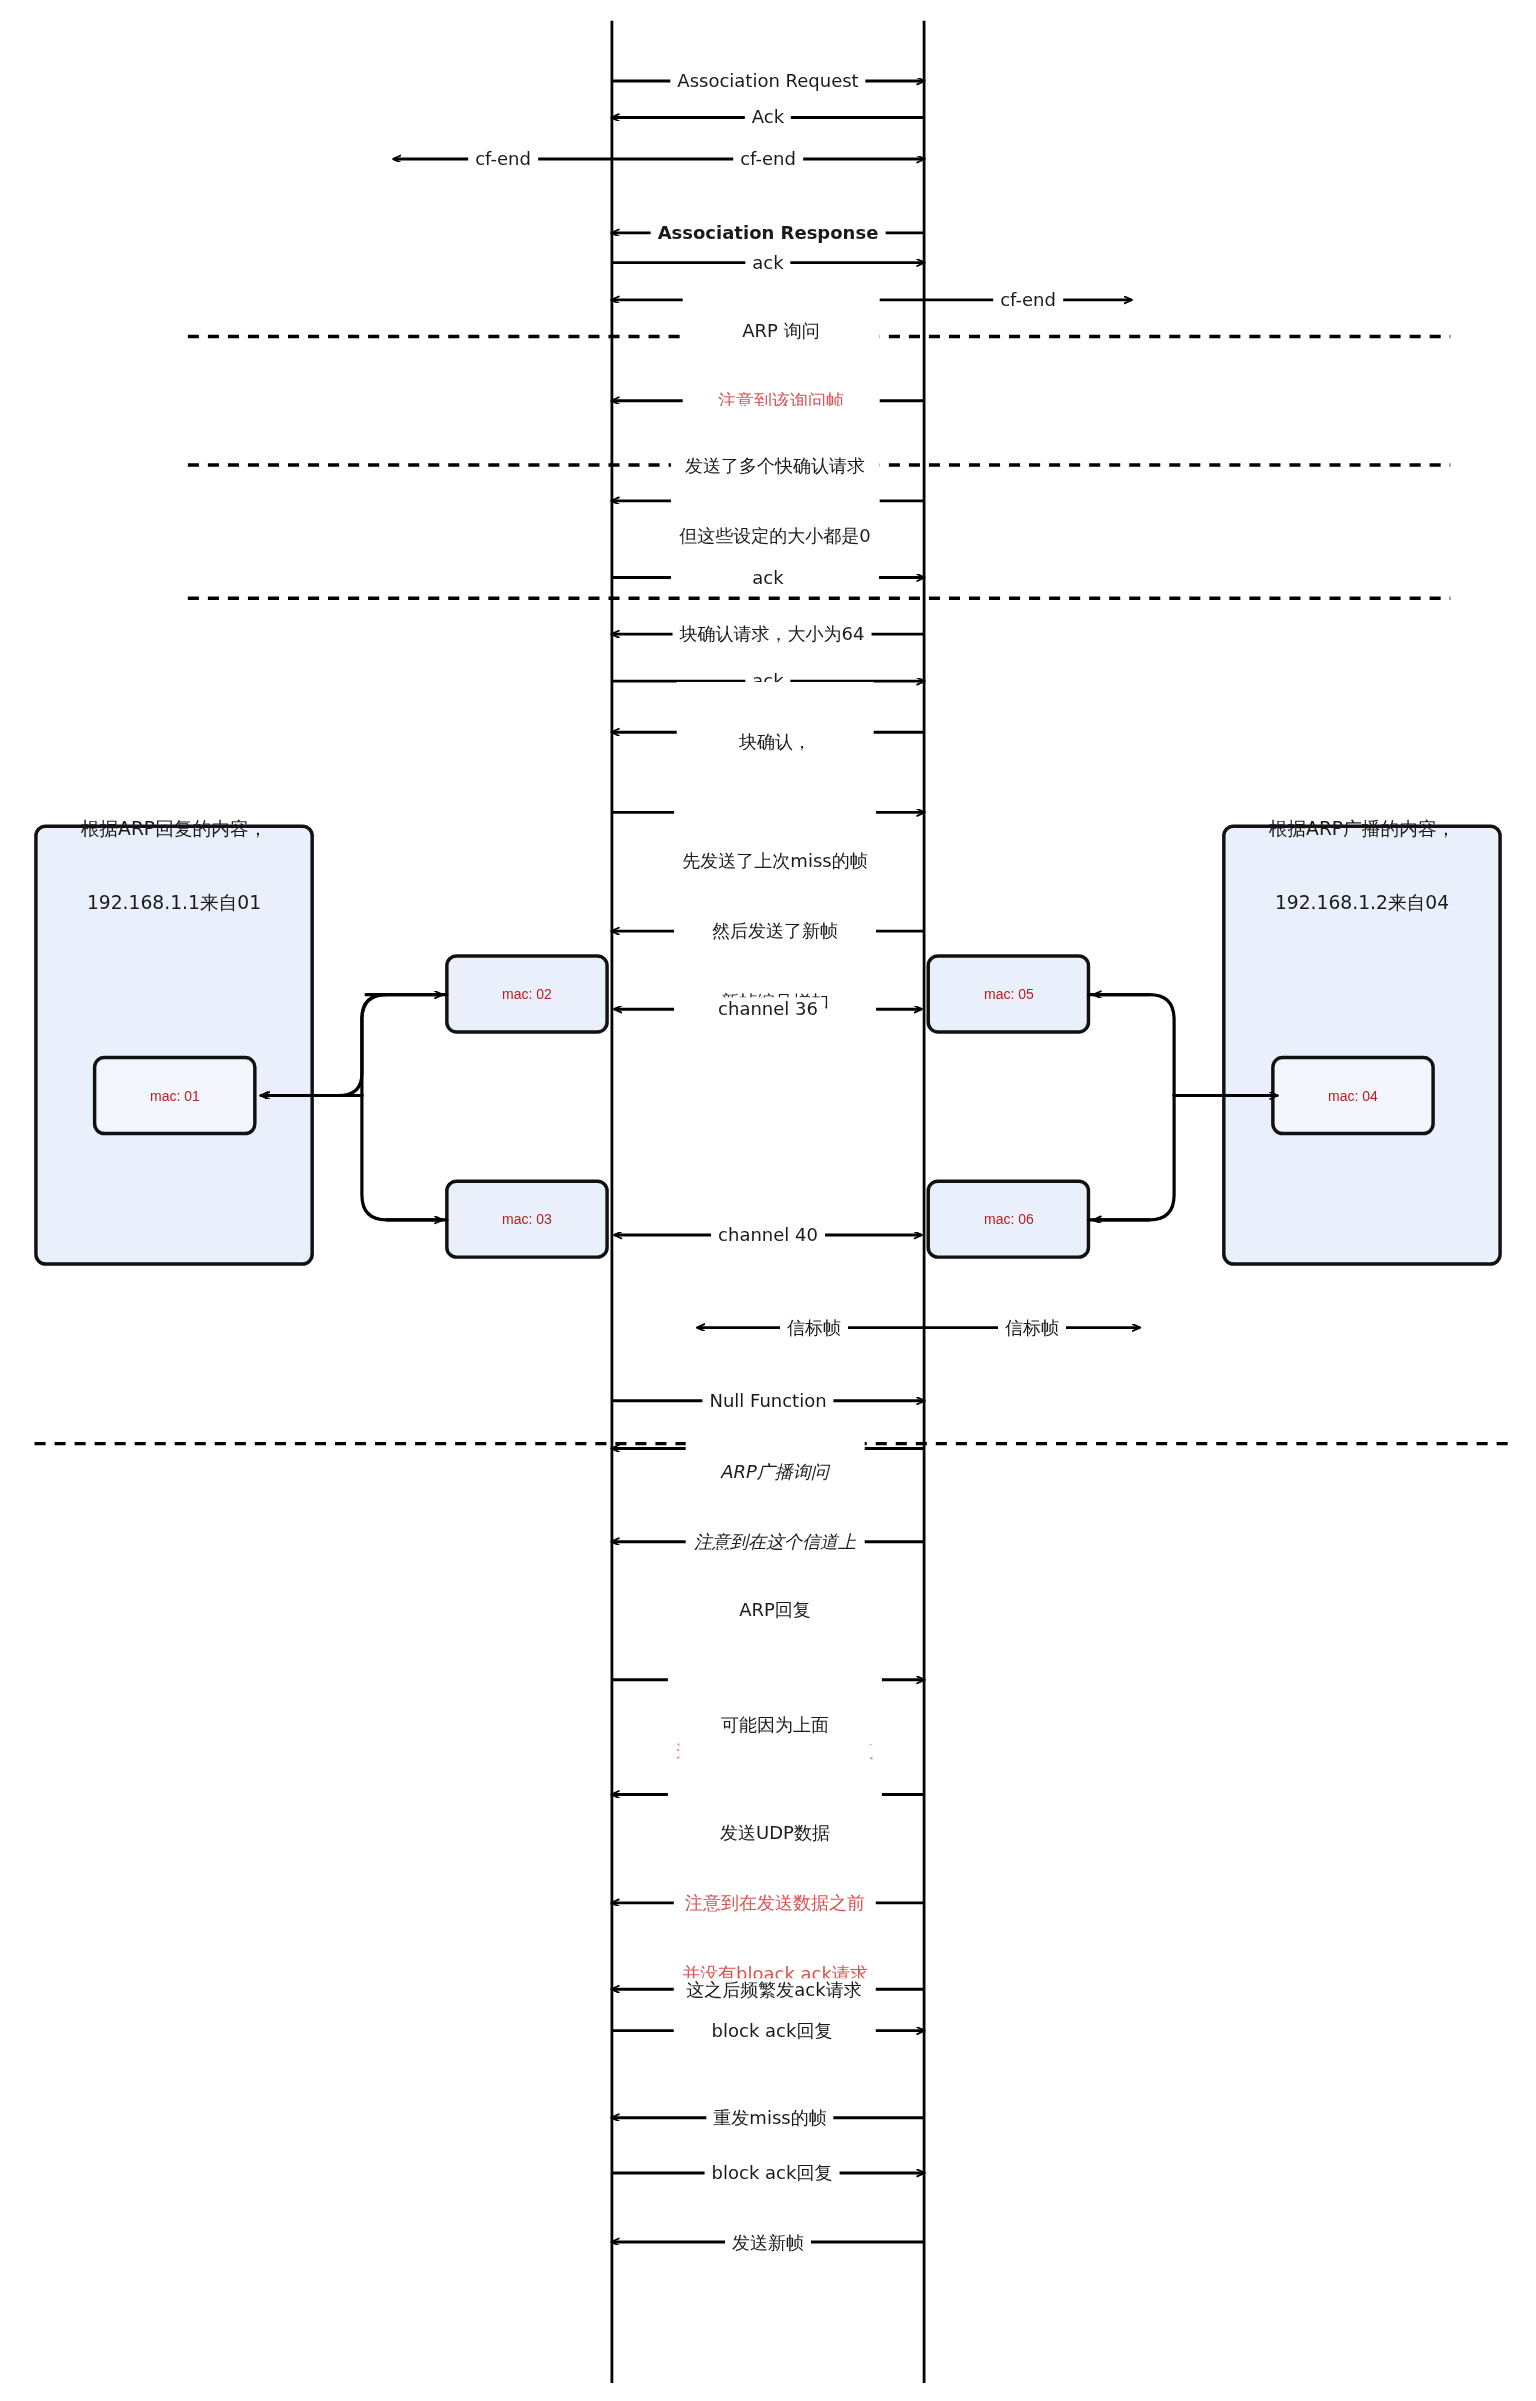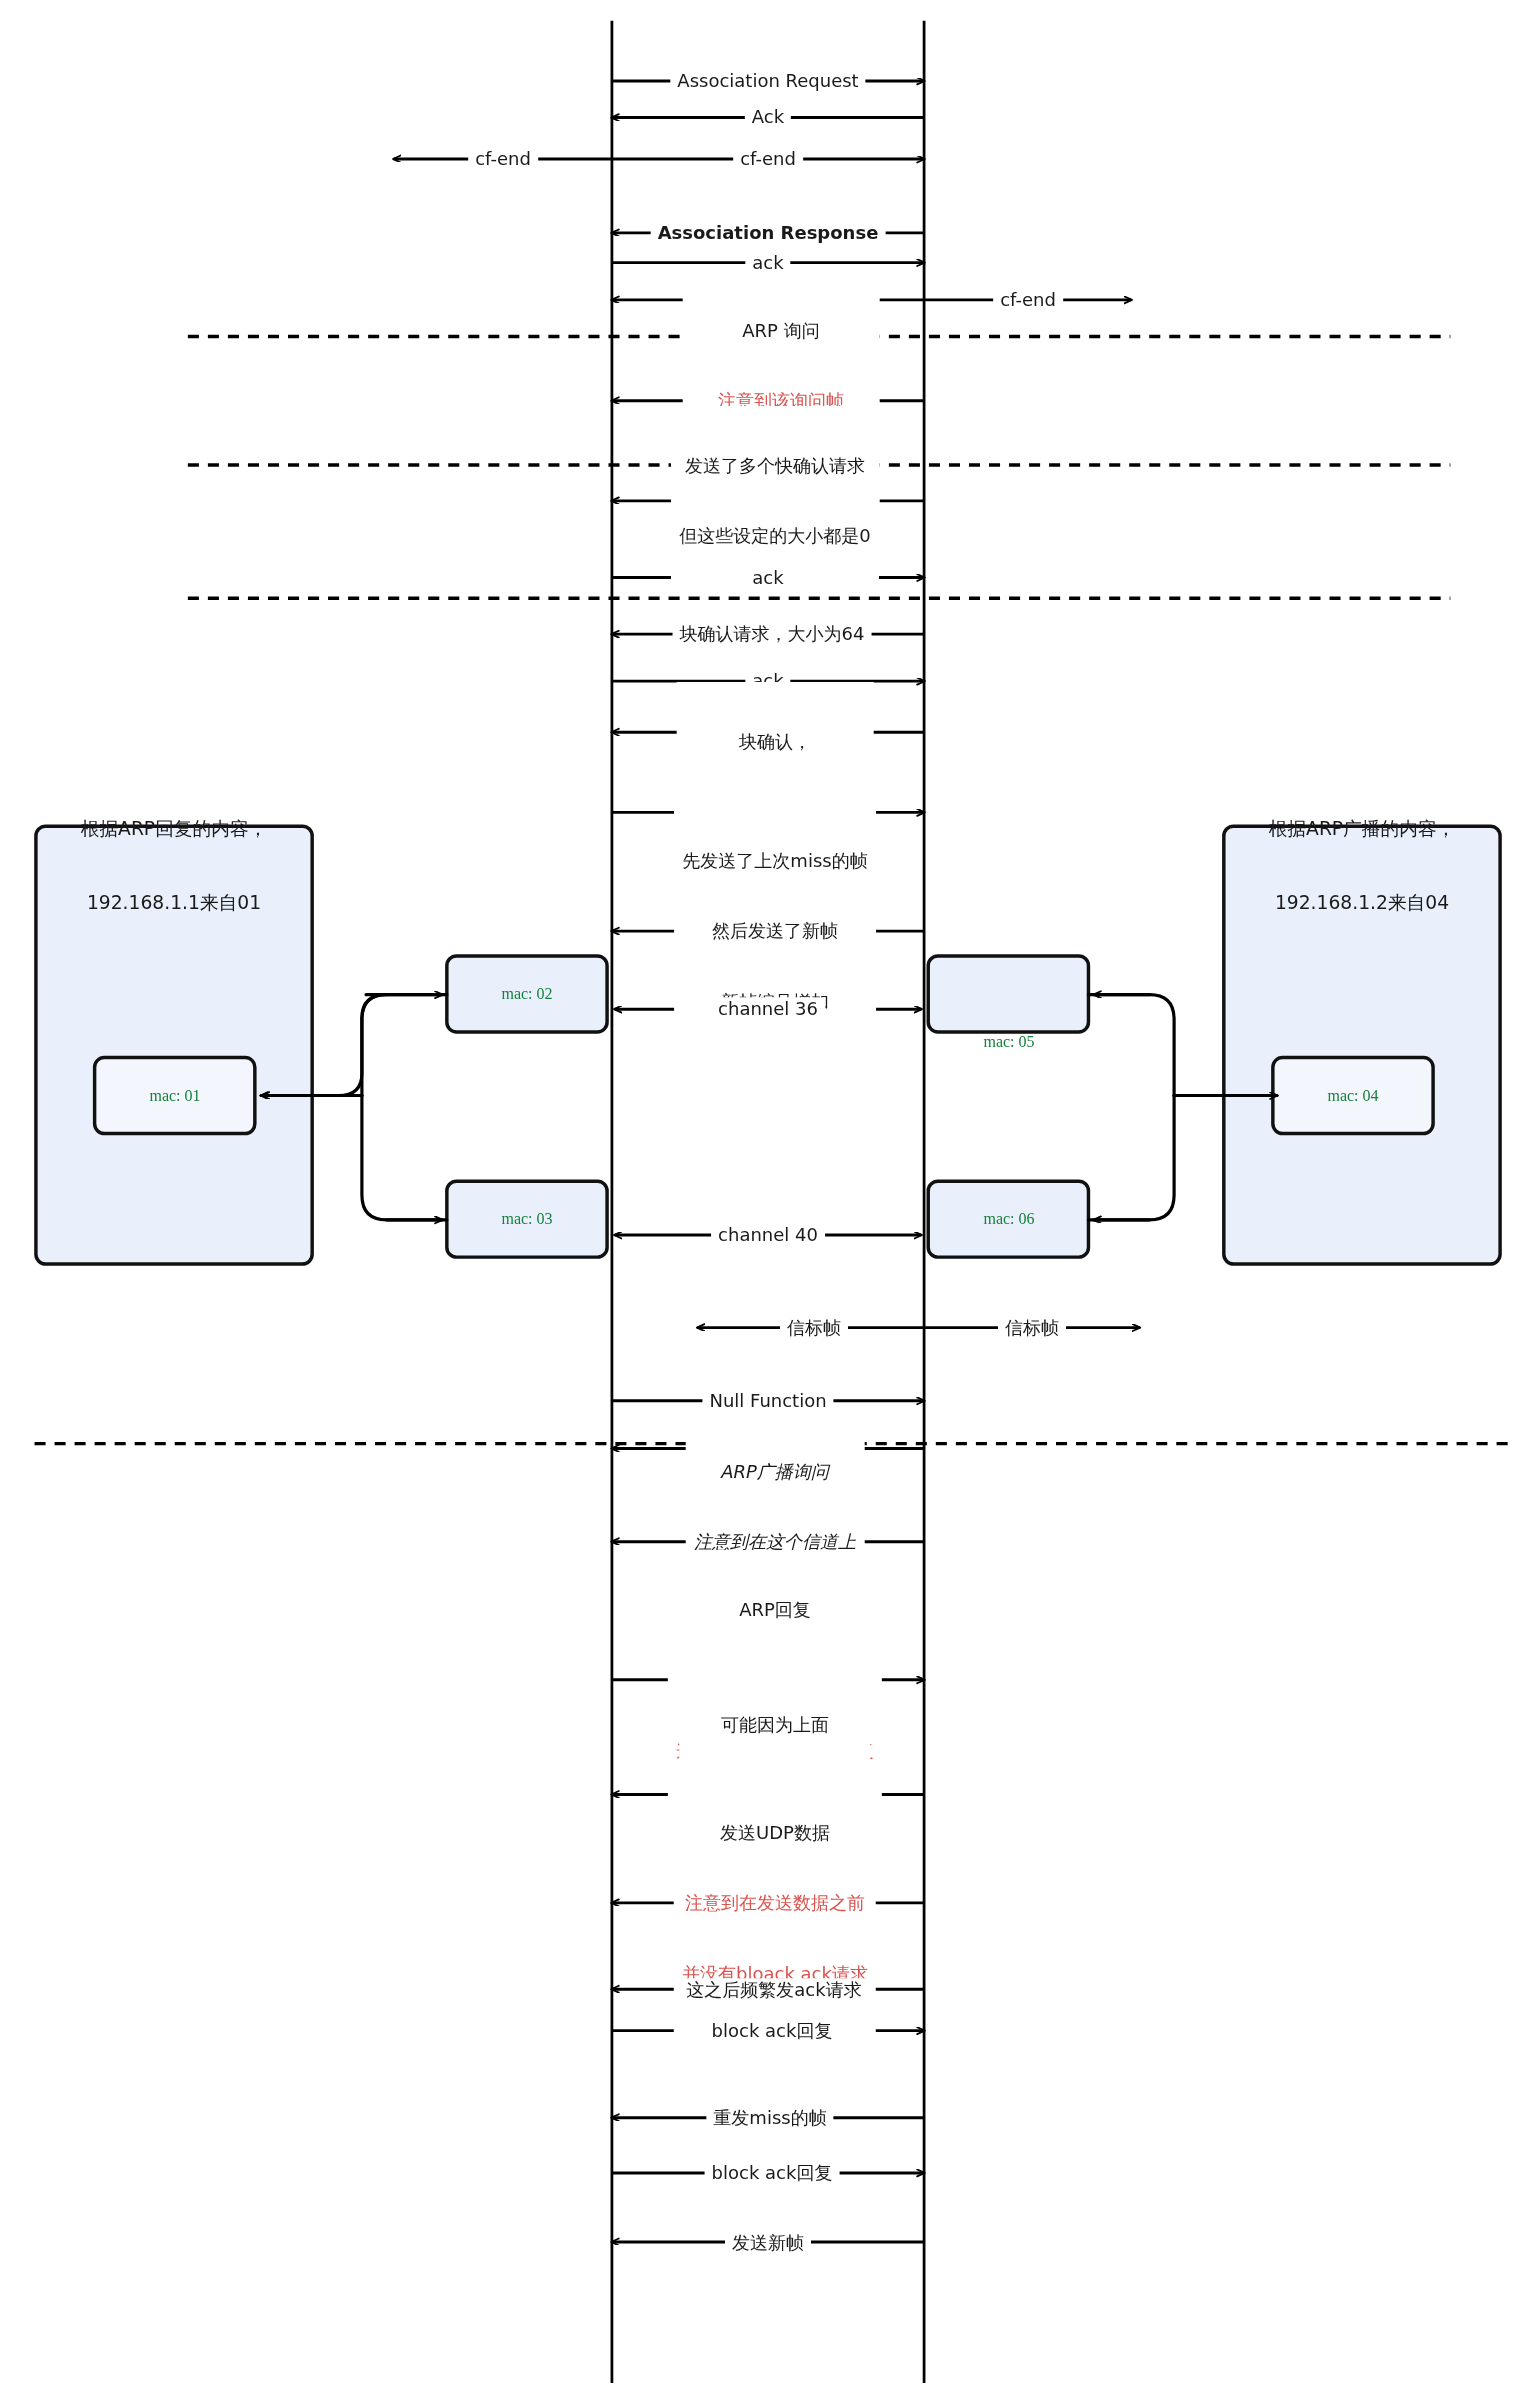"mac: 02" .maclbl { color: #15803d -> #b91c1c; font-family: Liberation Serif, serif -> Liberation Sans, sans-serif; font-size: 16px -> 14px }
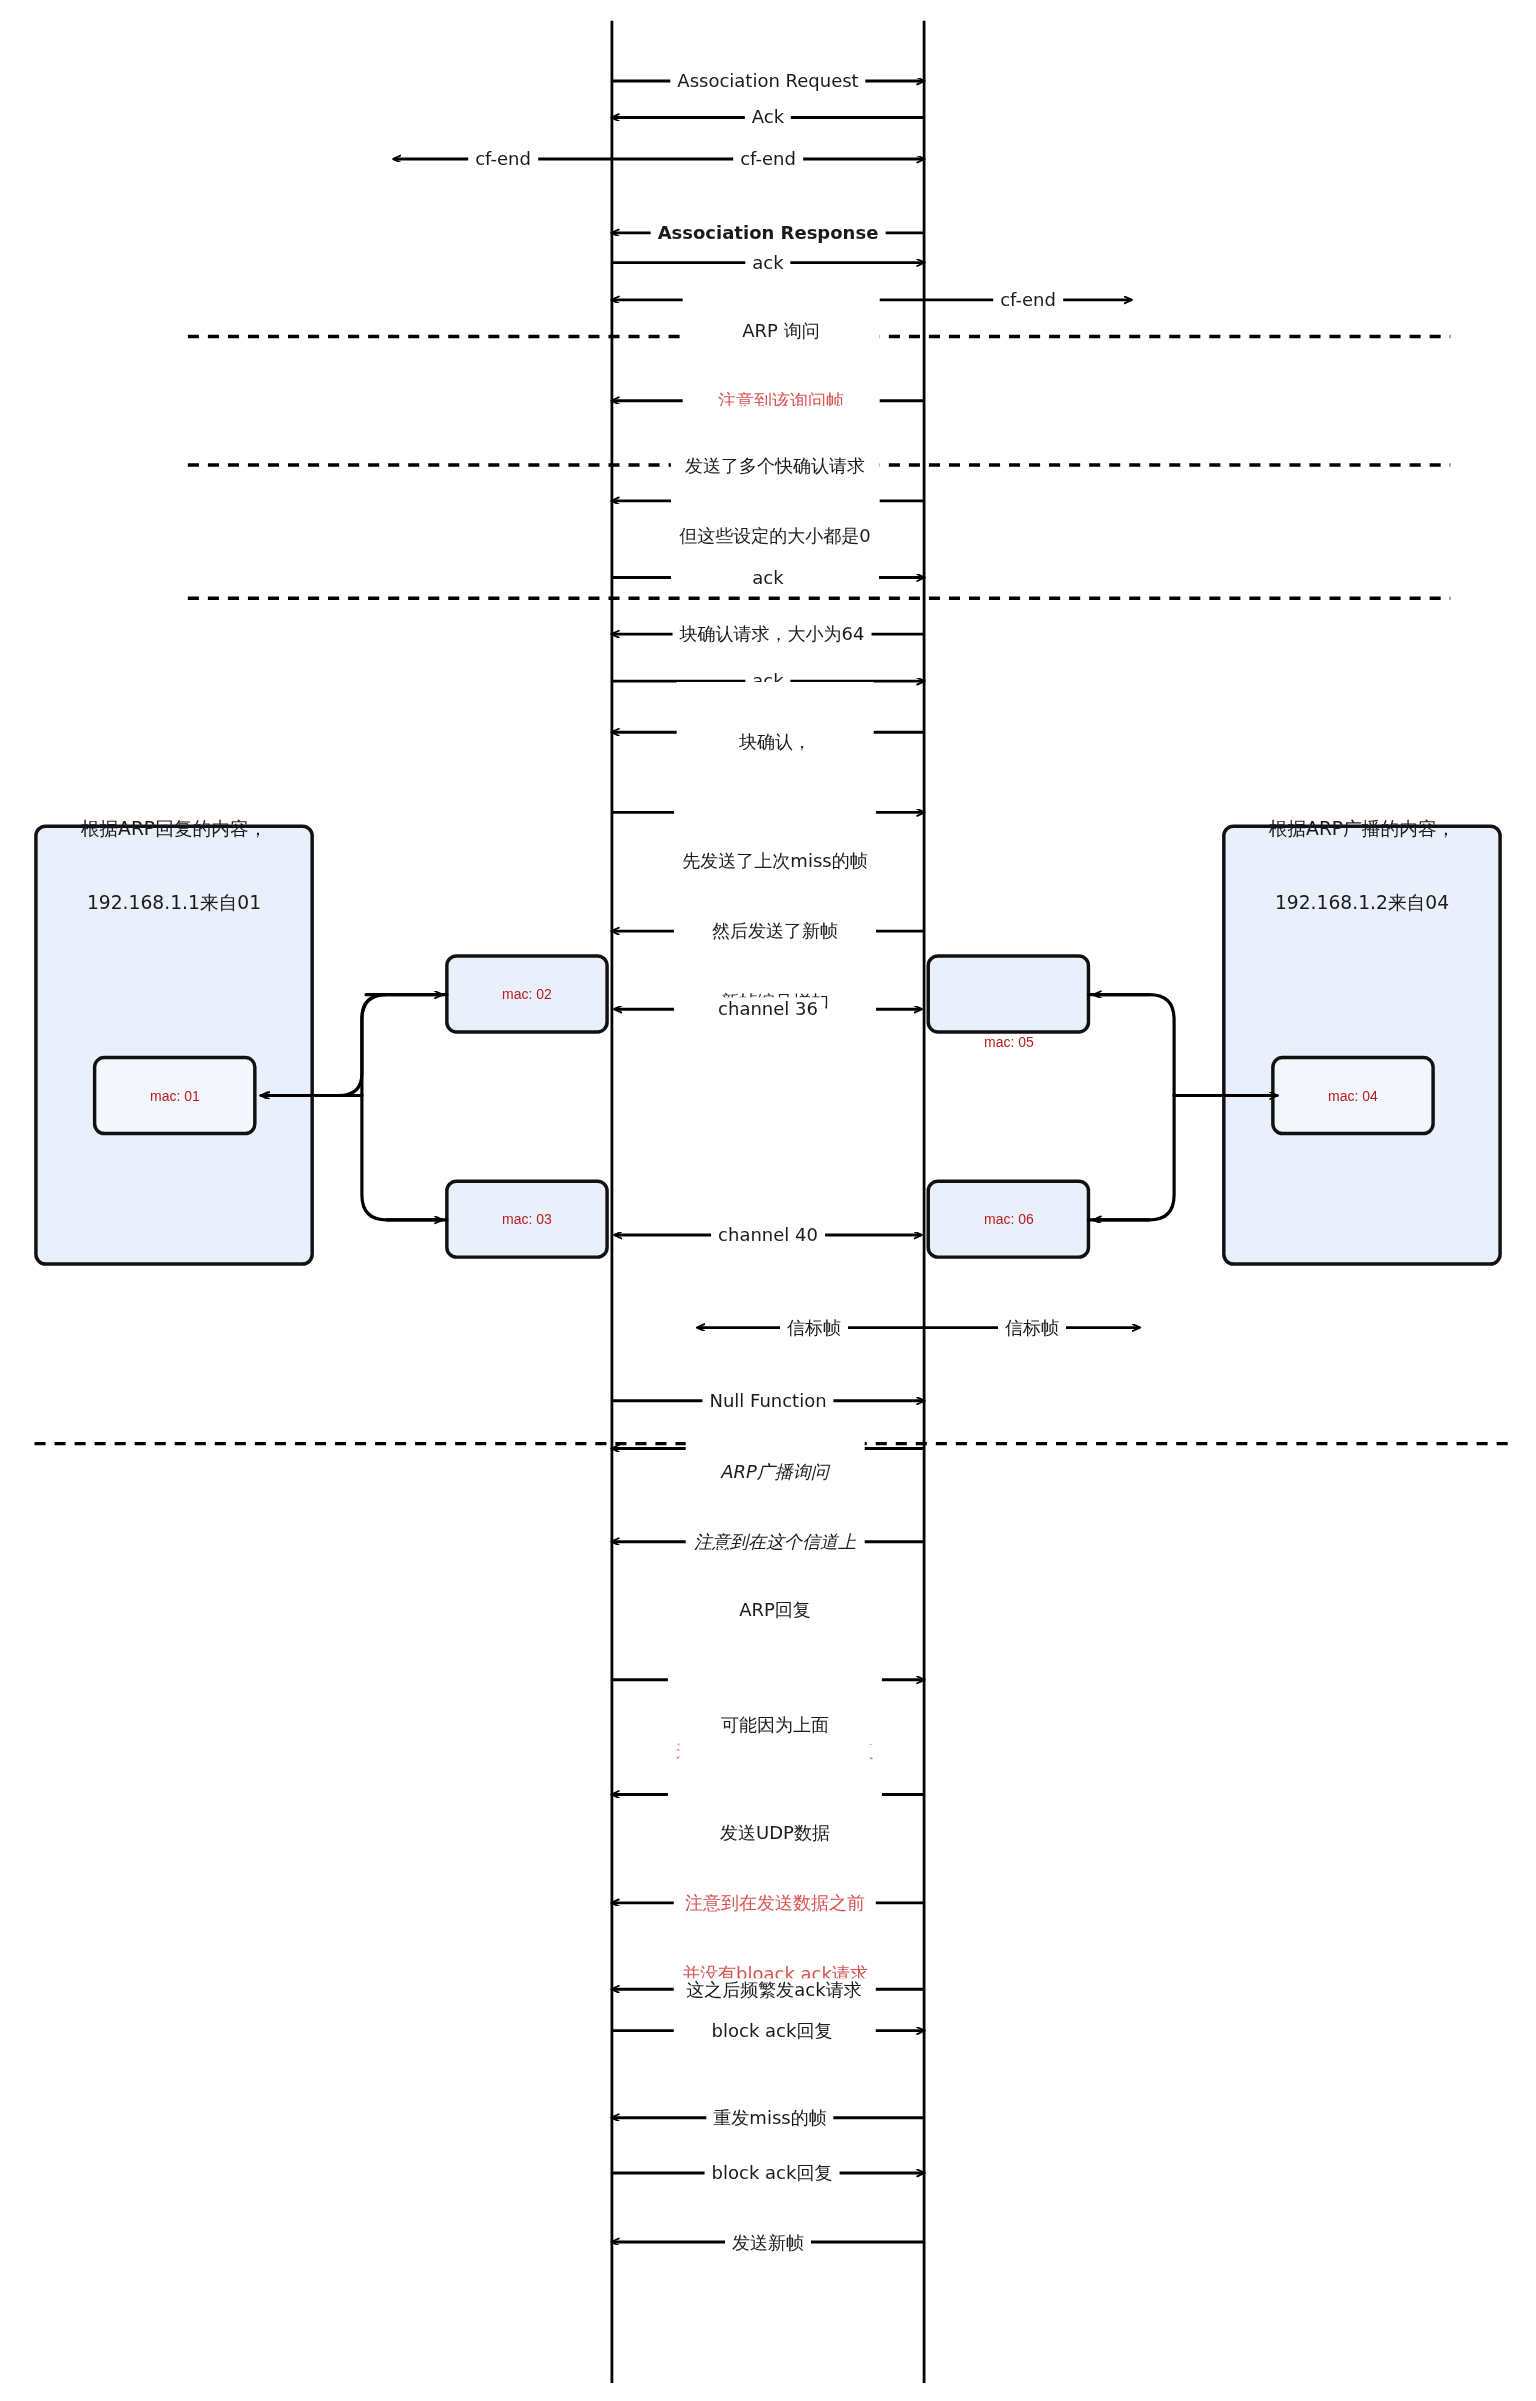"mac: 05" div.maclbl { margin-top: 48px -> none }
